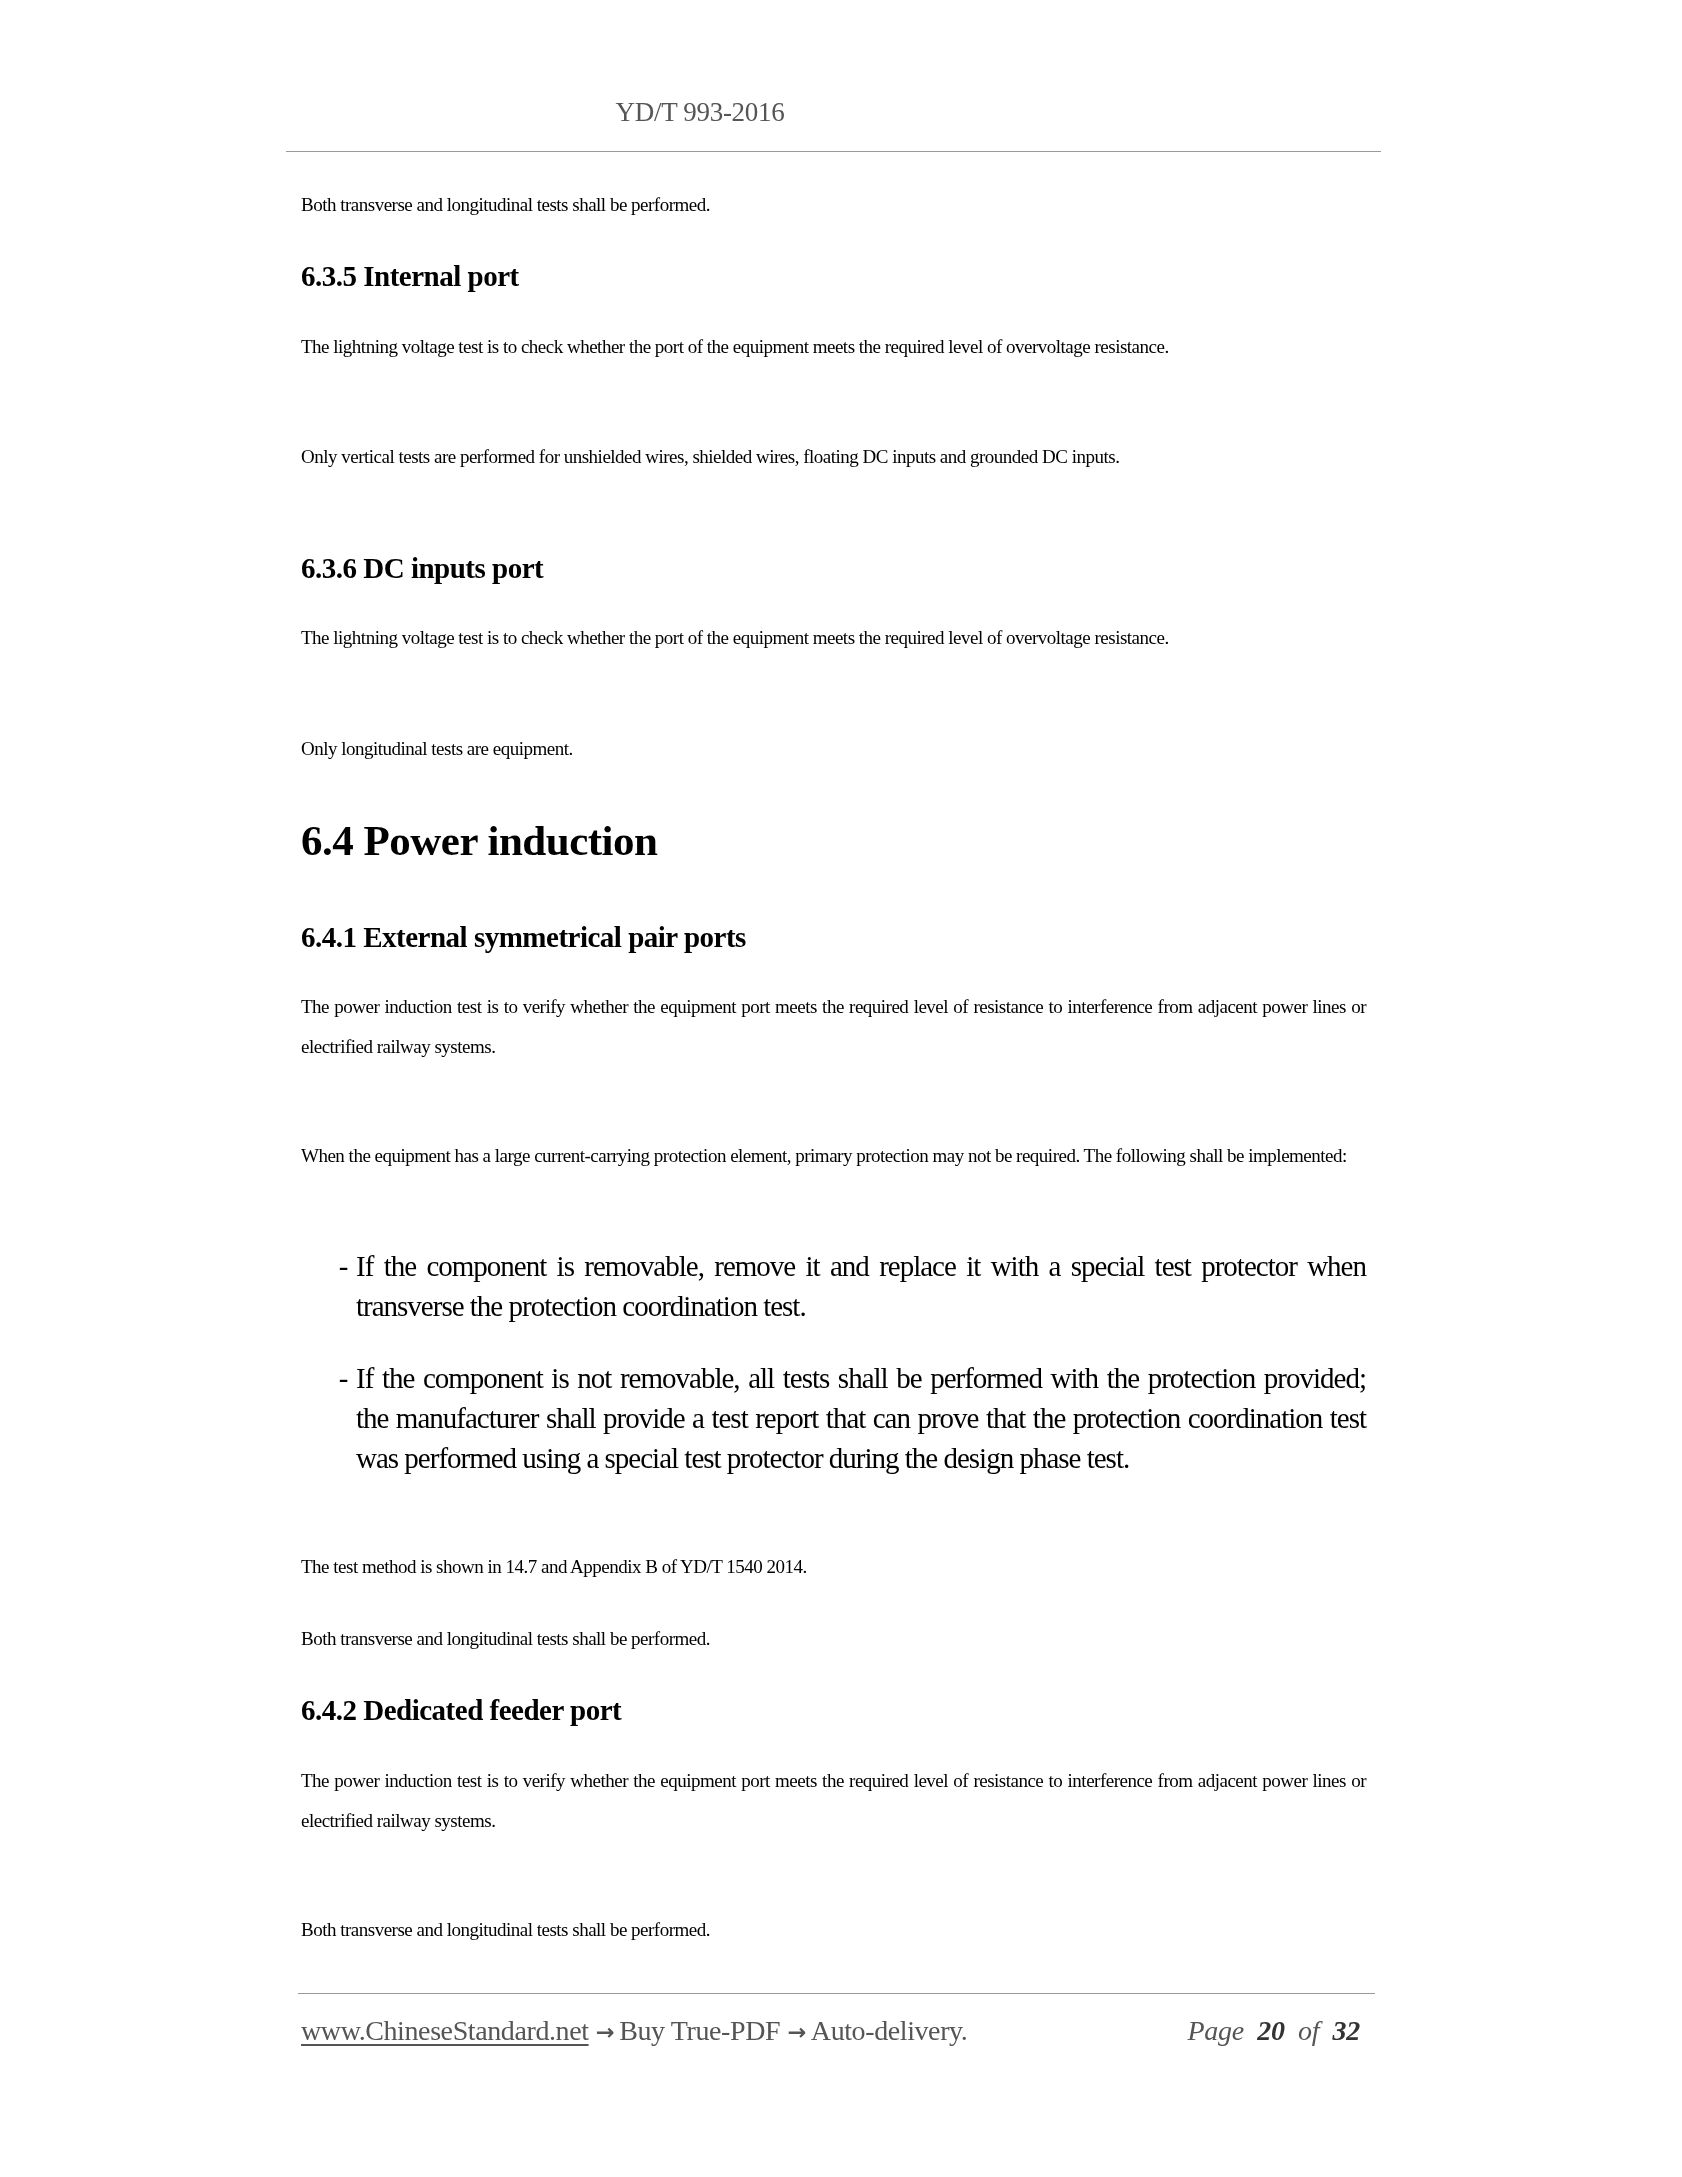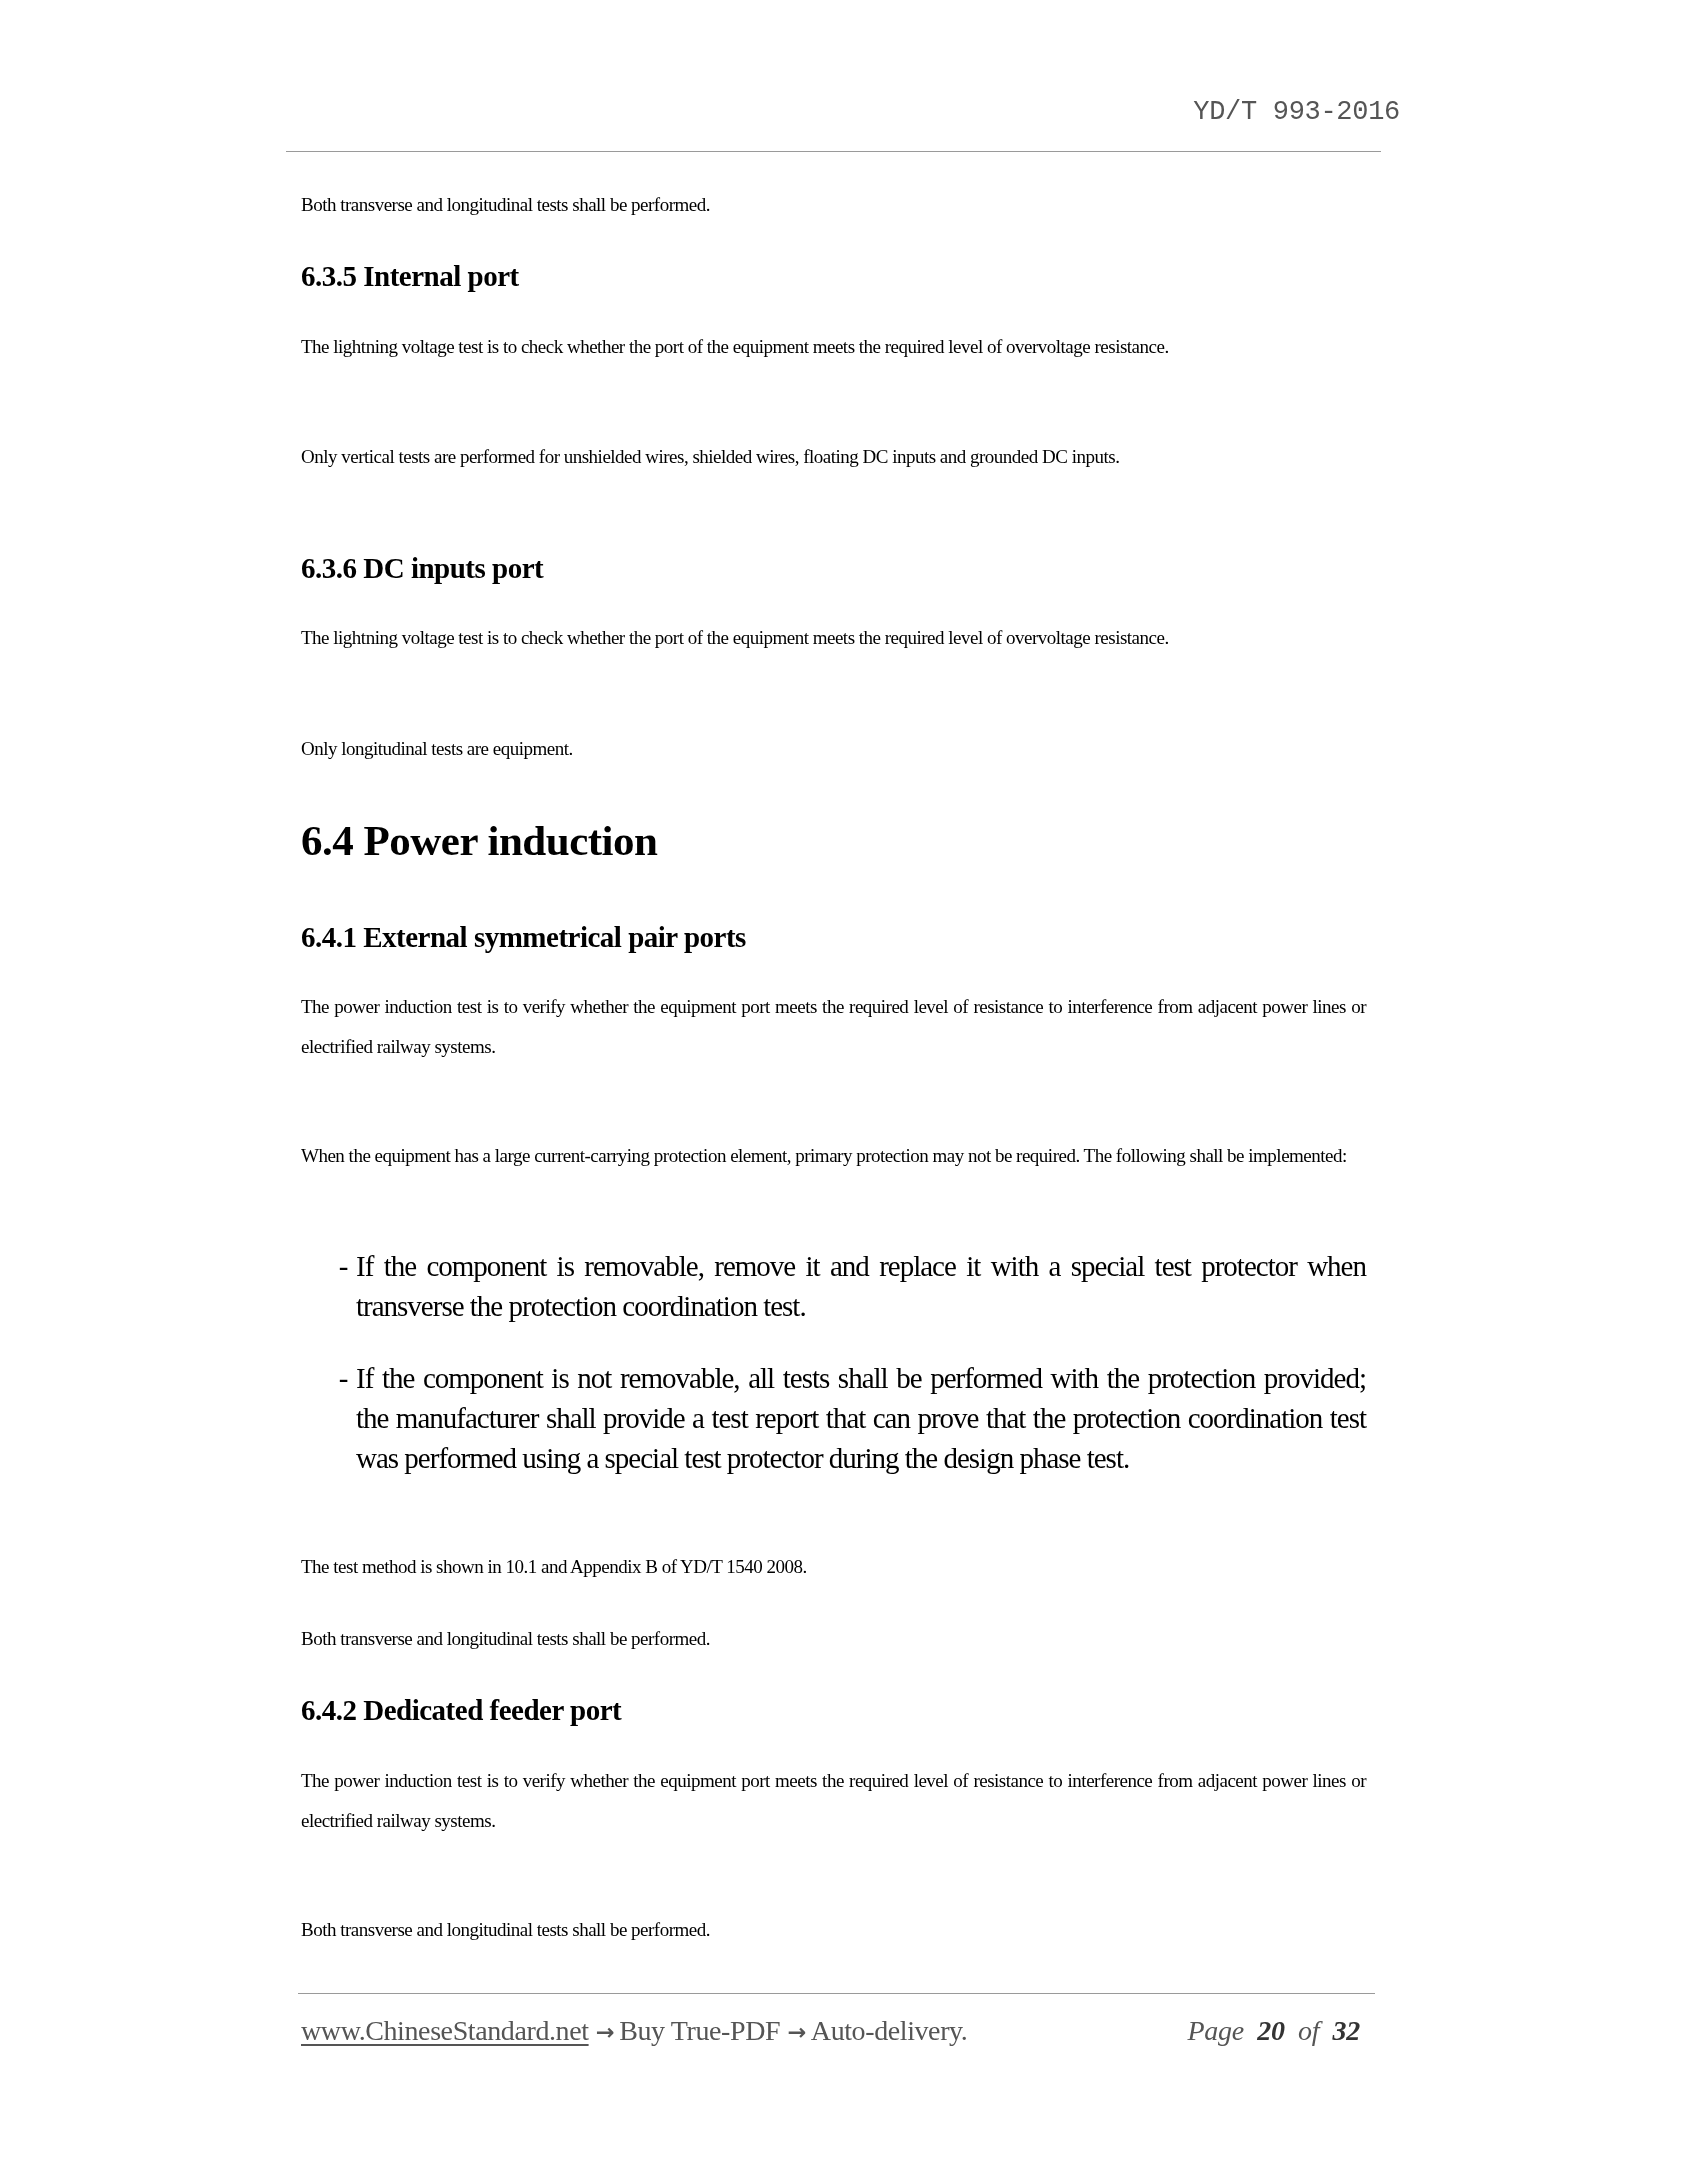"YD/T 993-2016" .page-header-title { font-family: Liberation Mono, monospace -> none; text-align: right -> center }
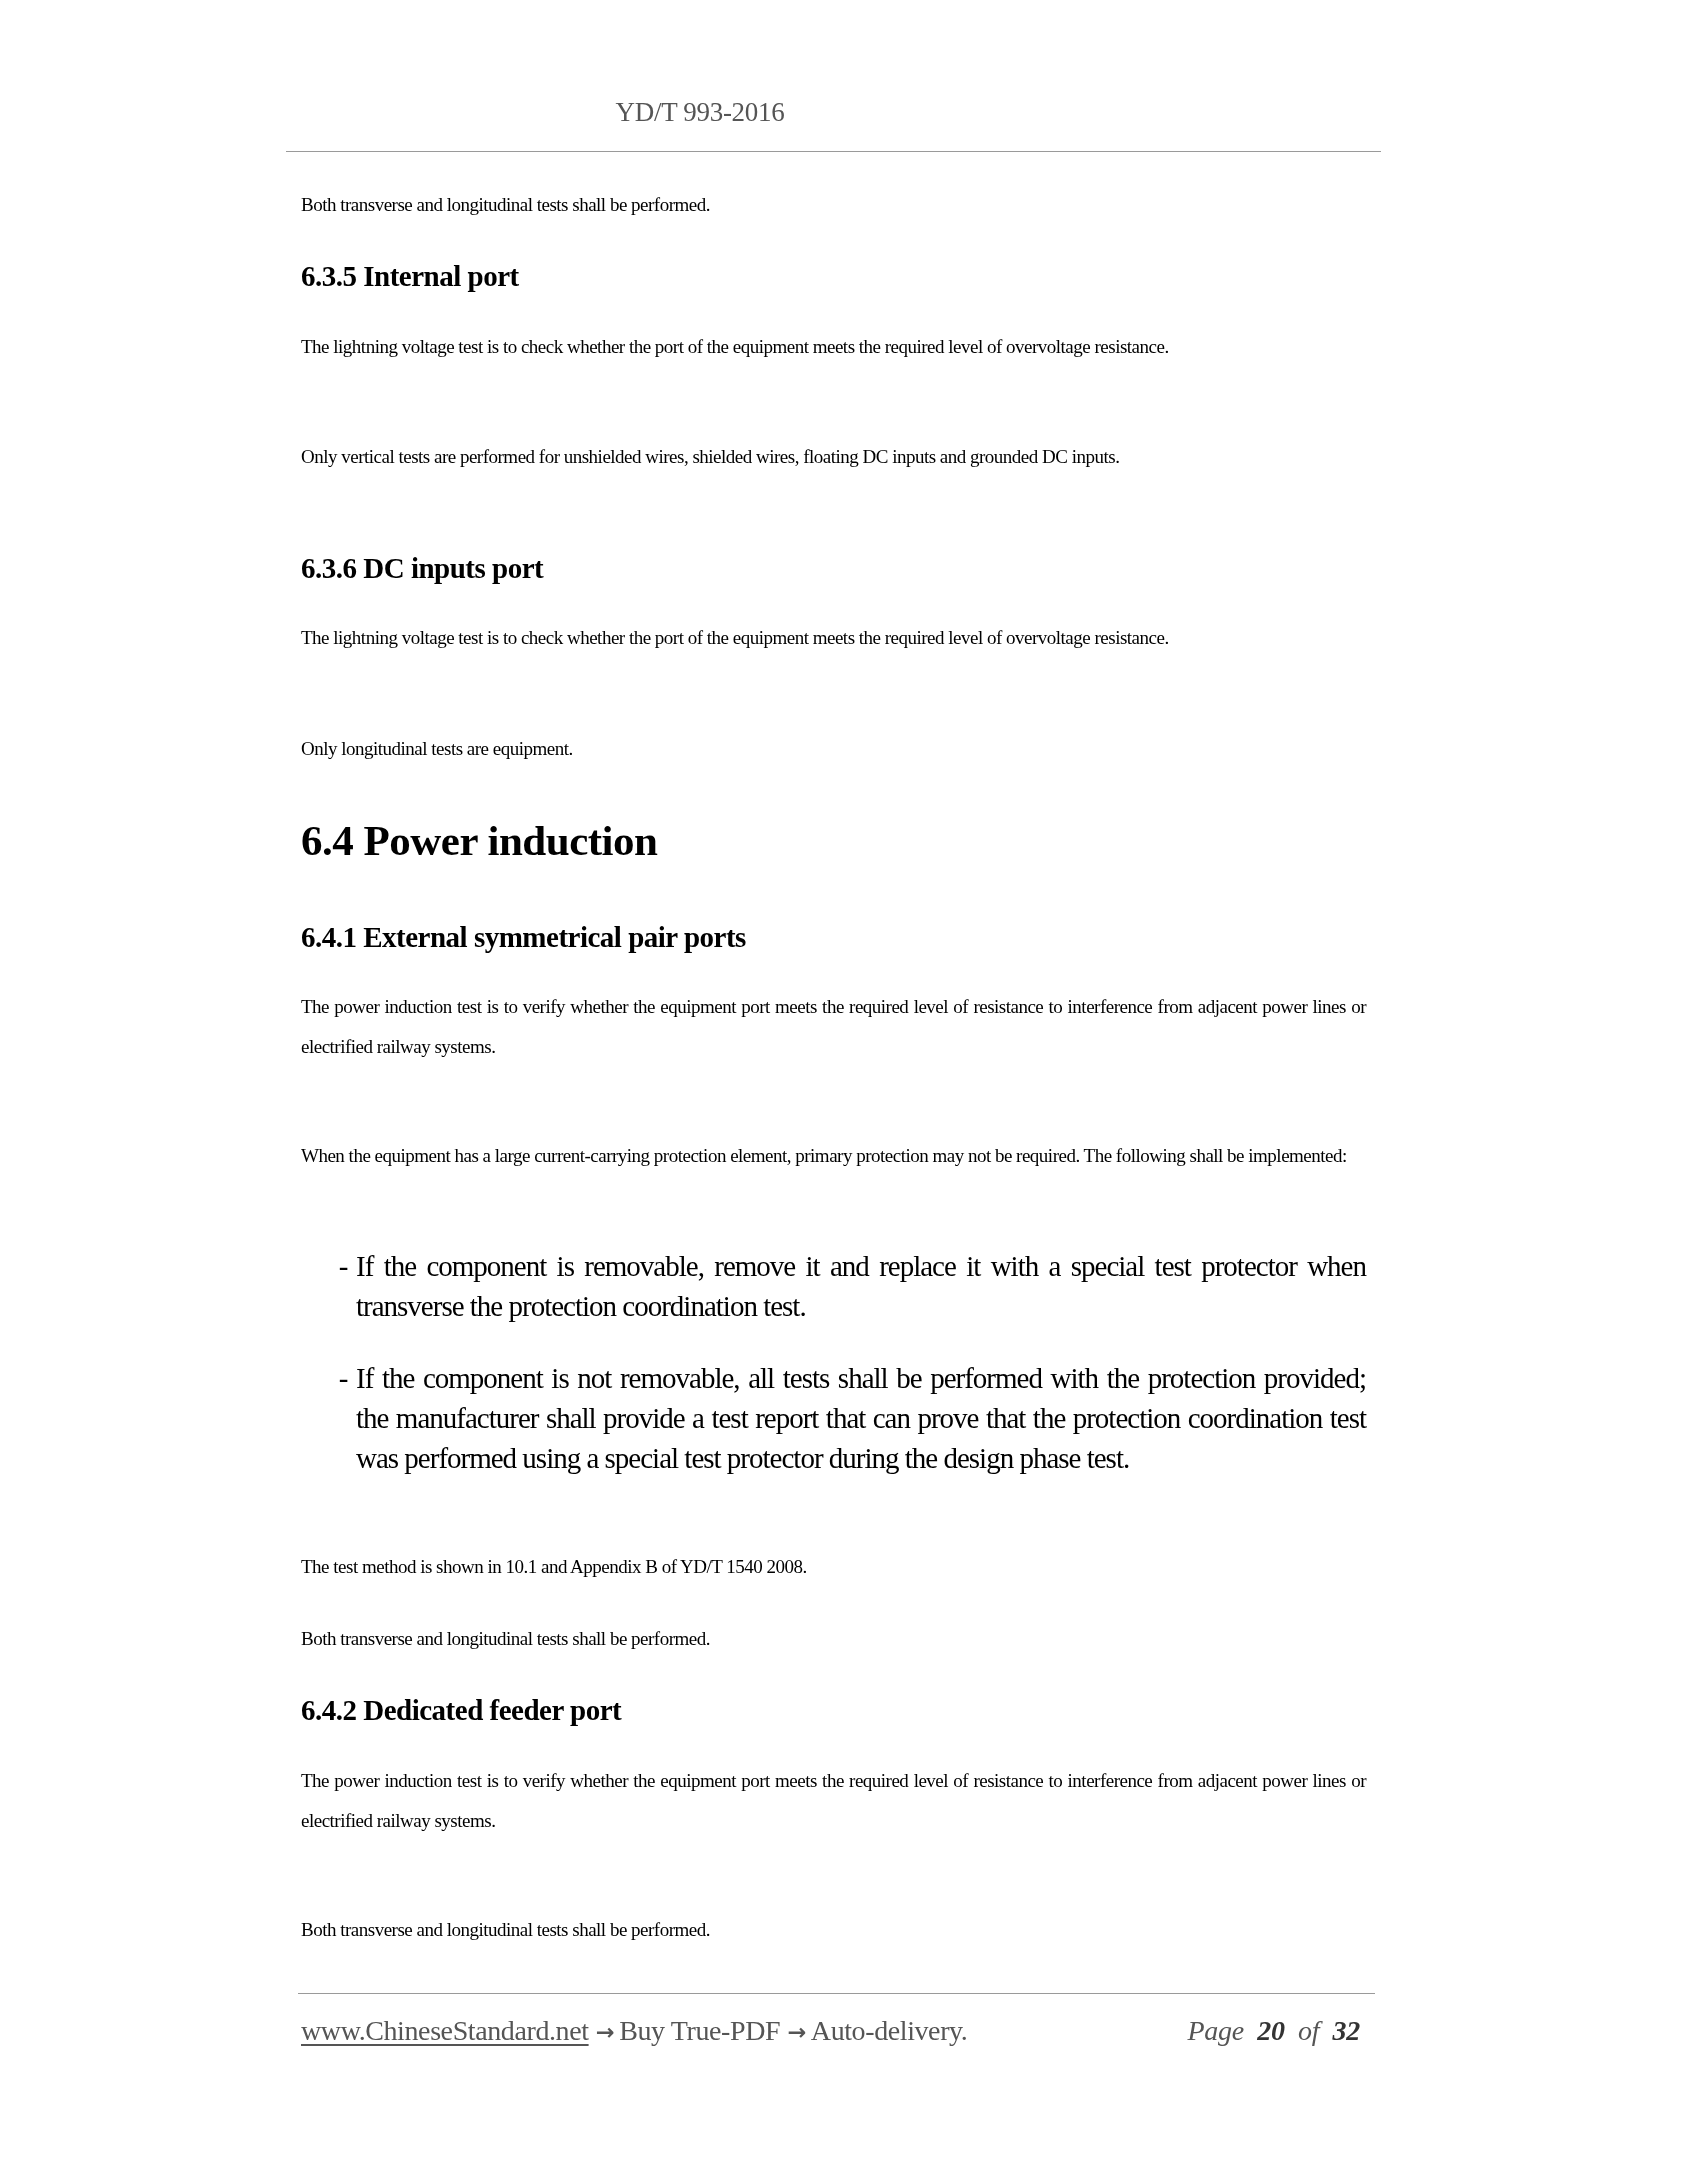"The test method is shown" div.blk { text: 10.1 and Appendix B of YD/T 1540 2008 -> 14.7 and Appendix B of YD/T 1540 2014 }
